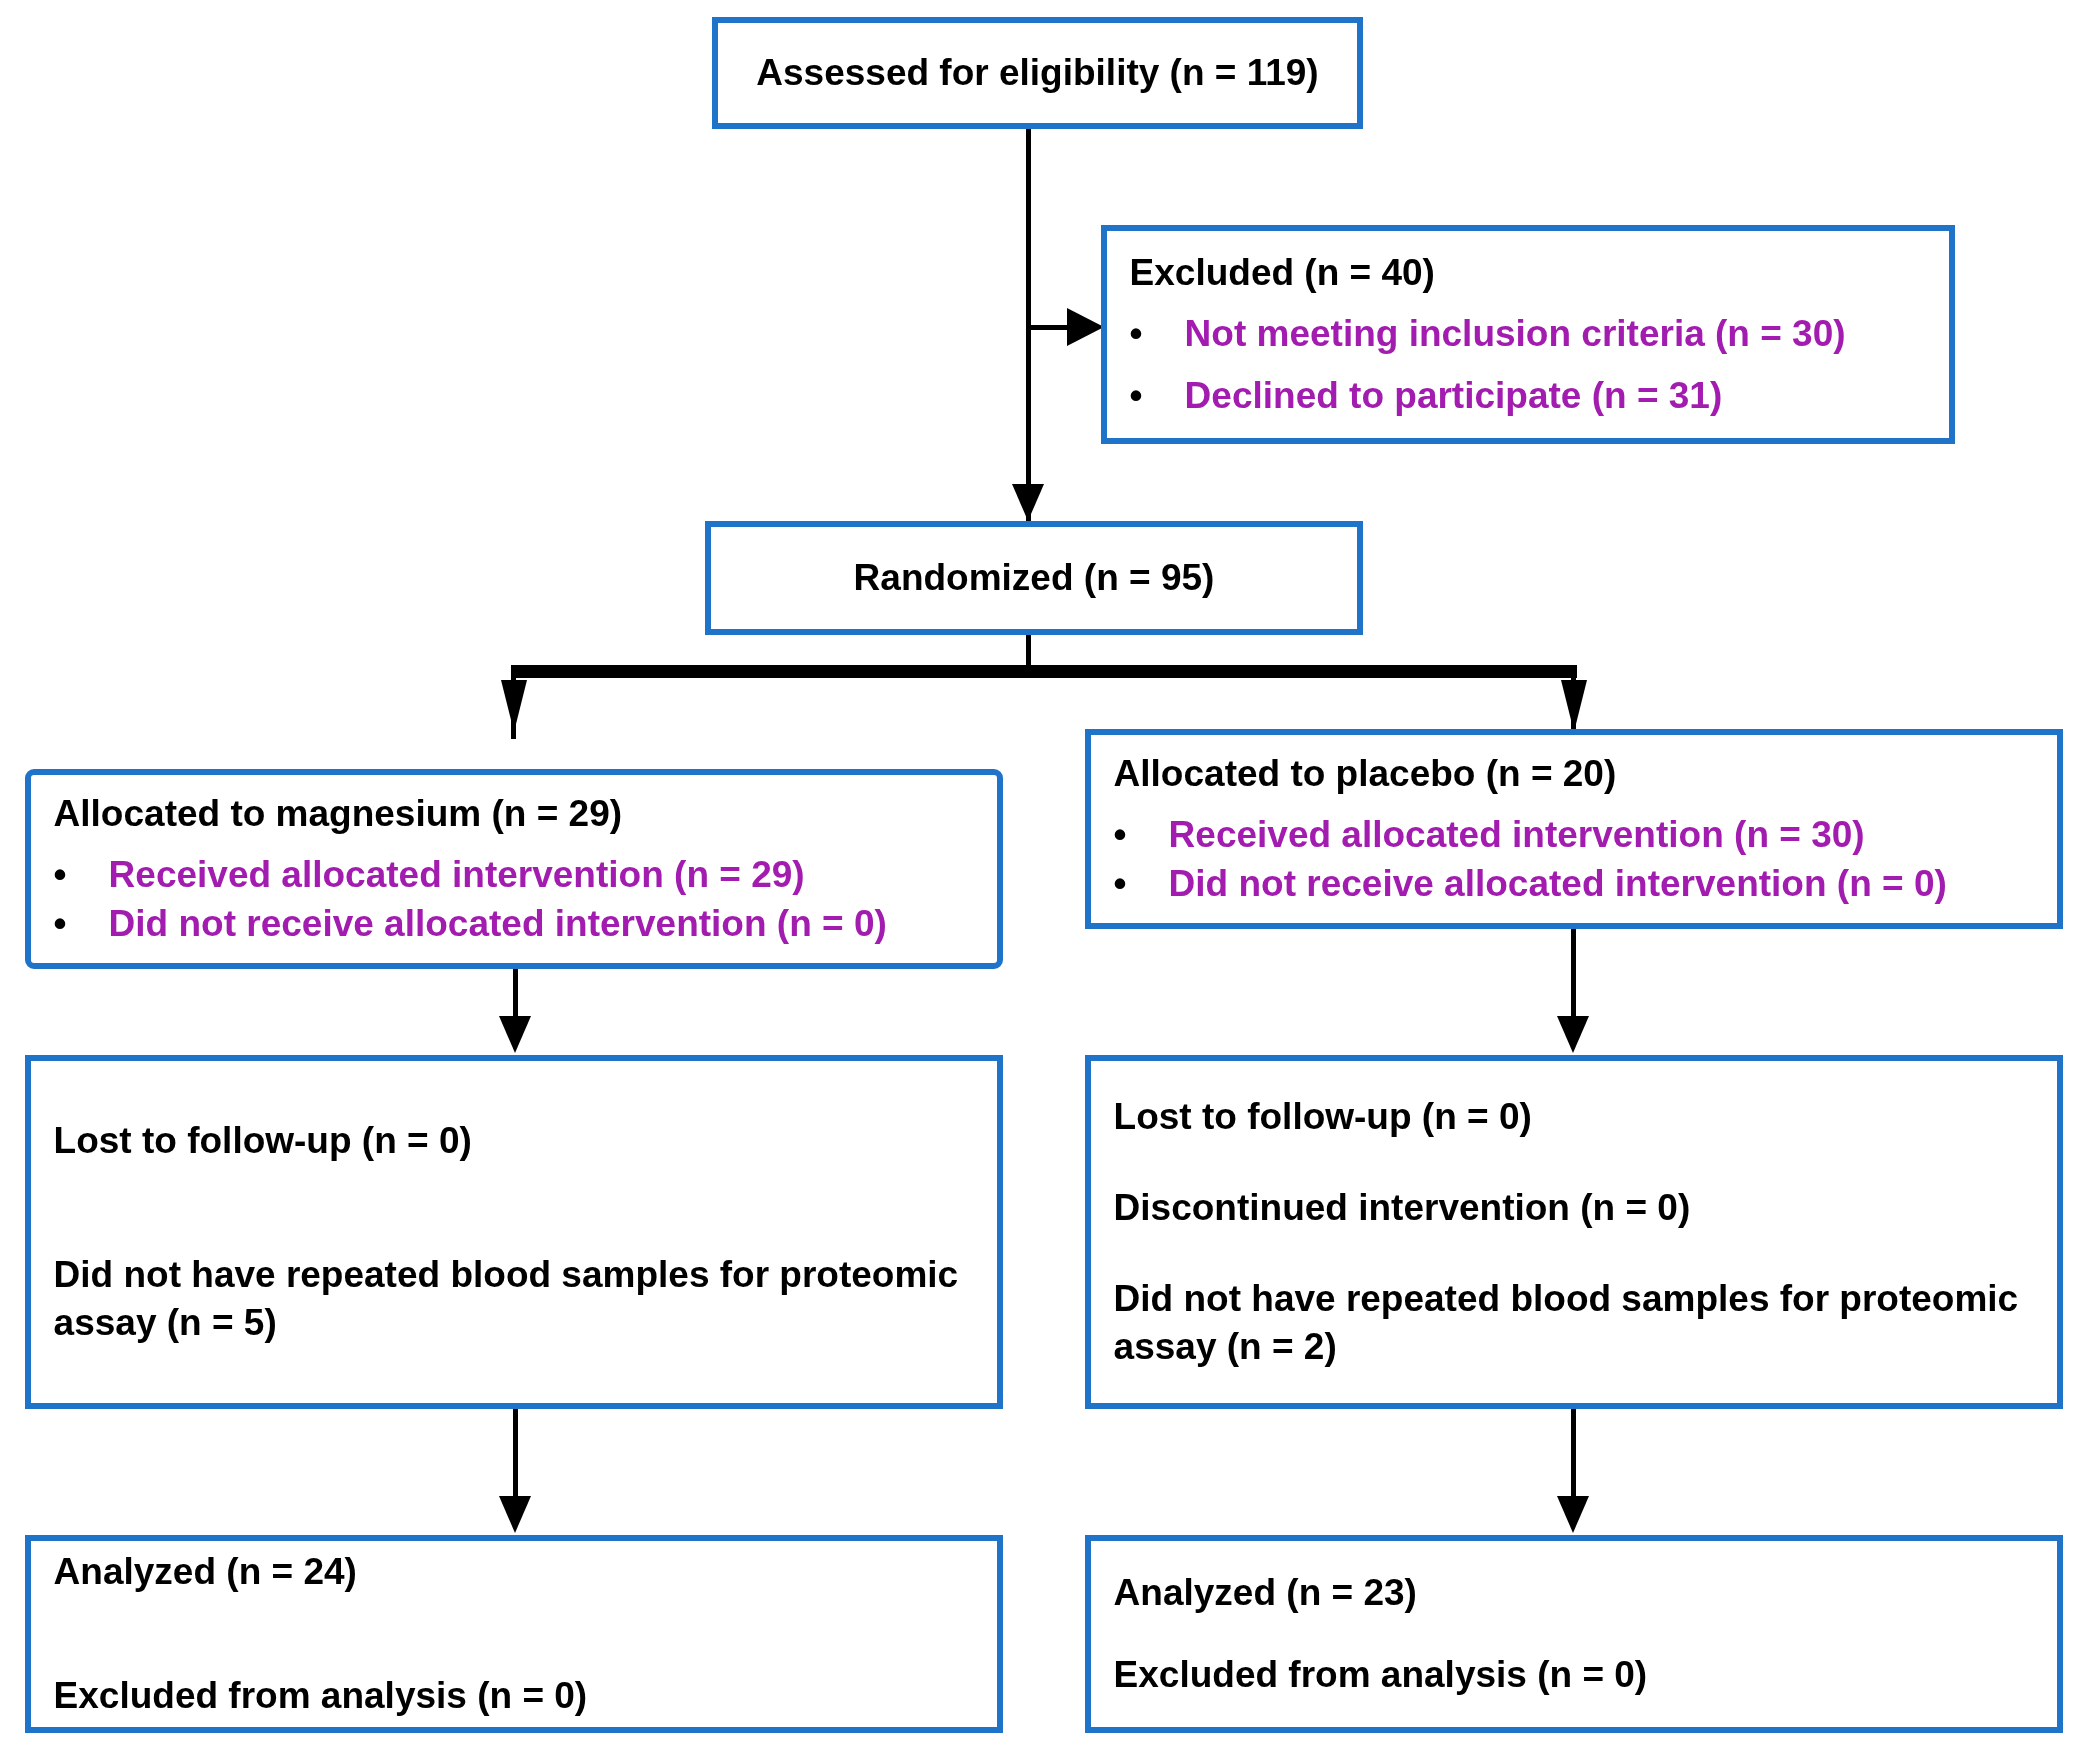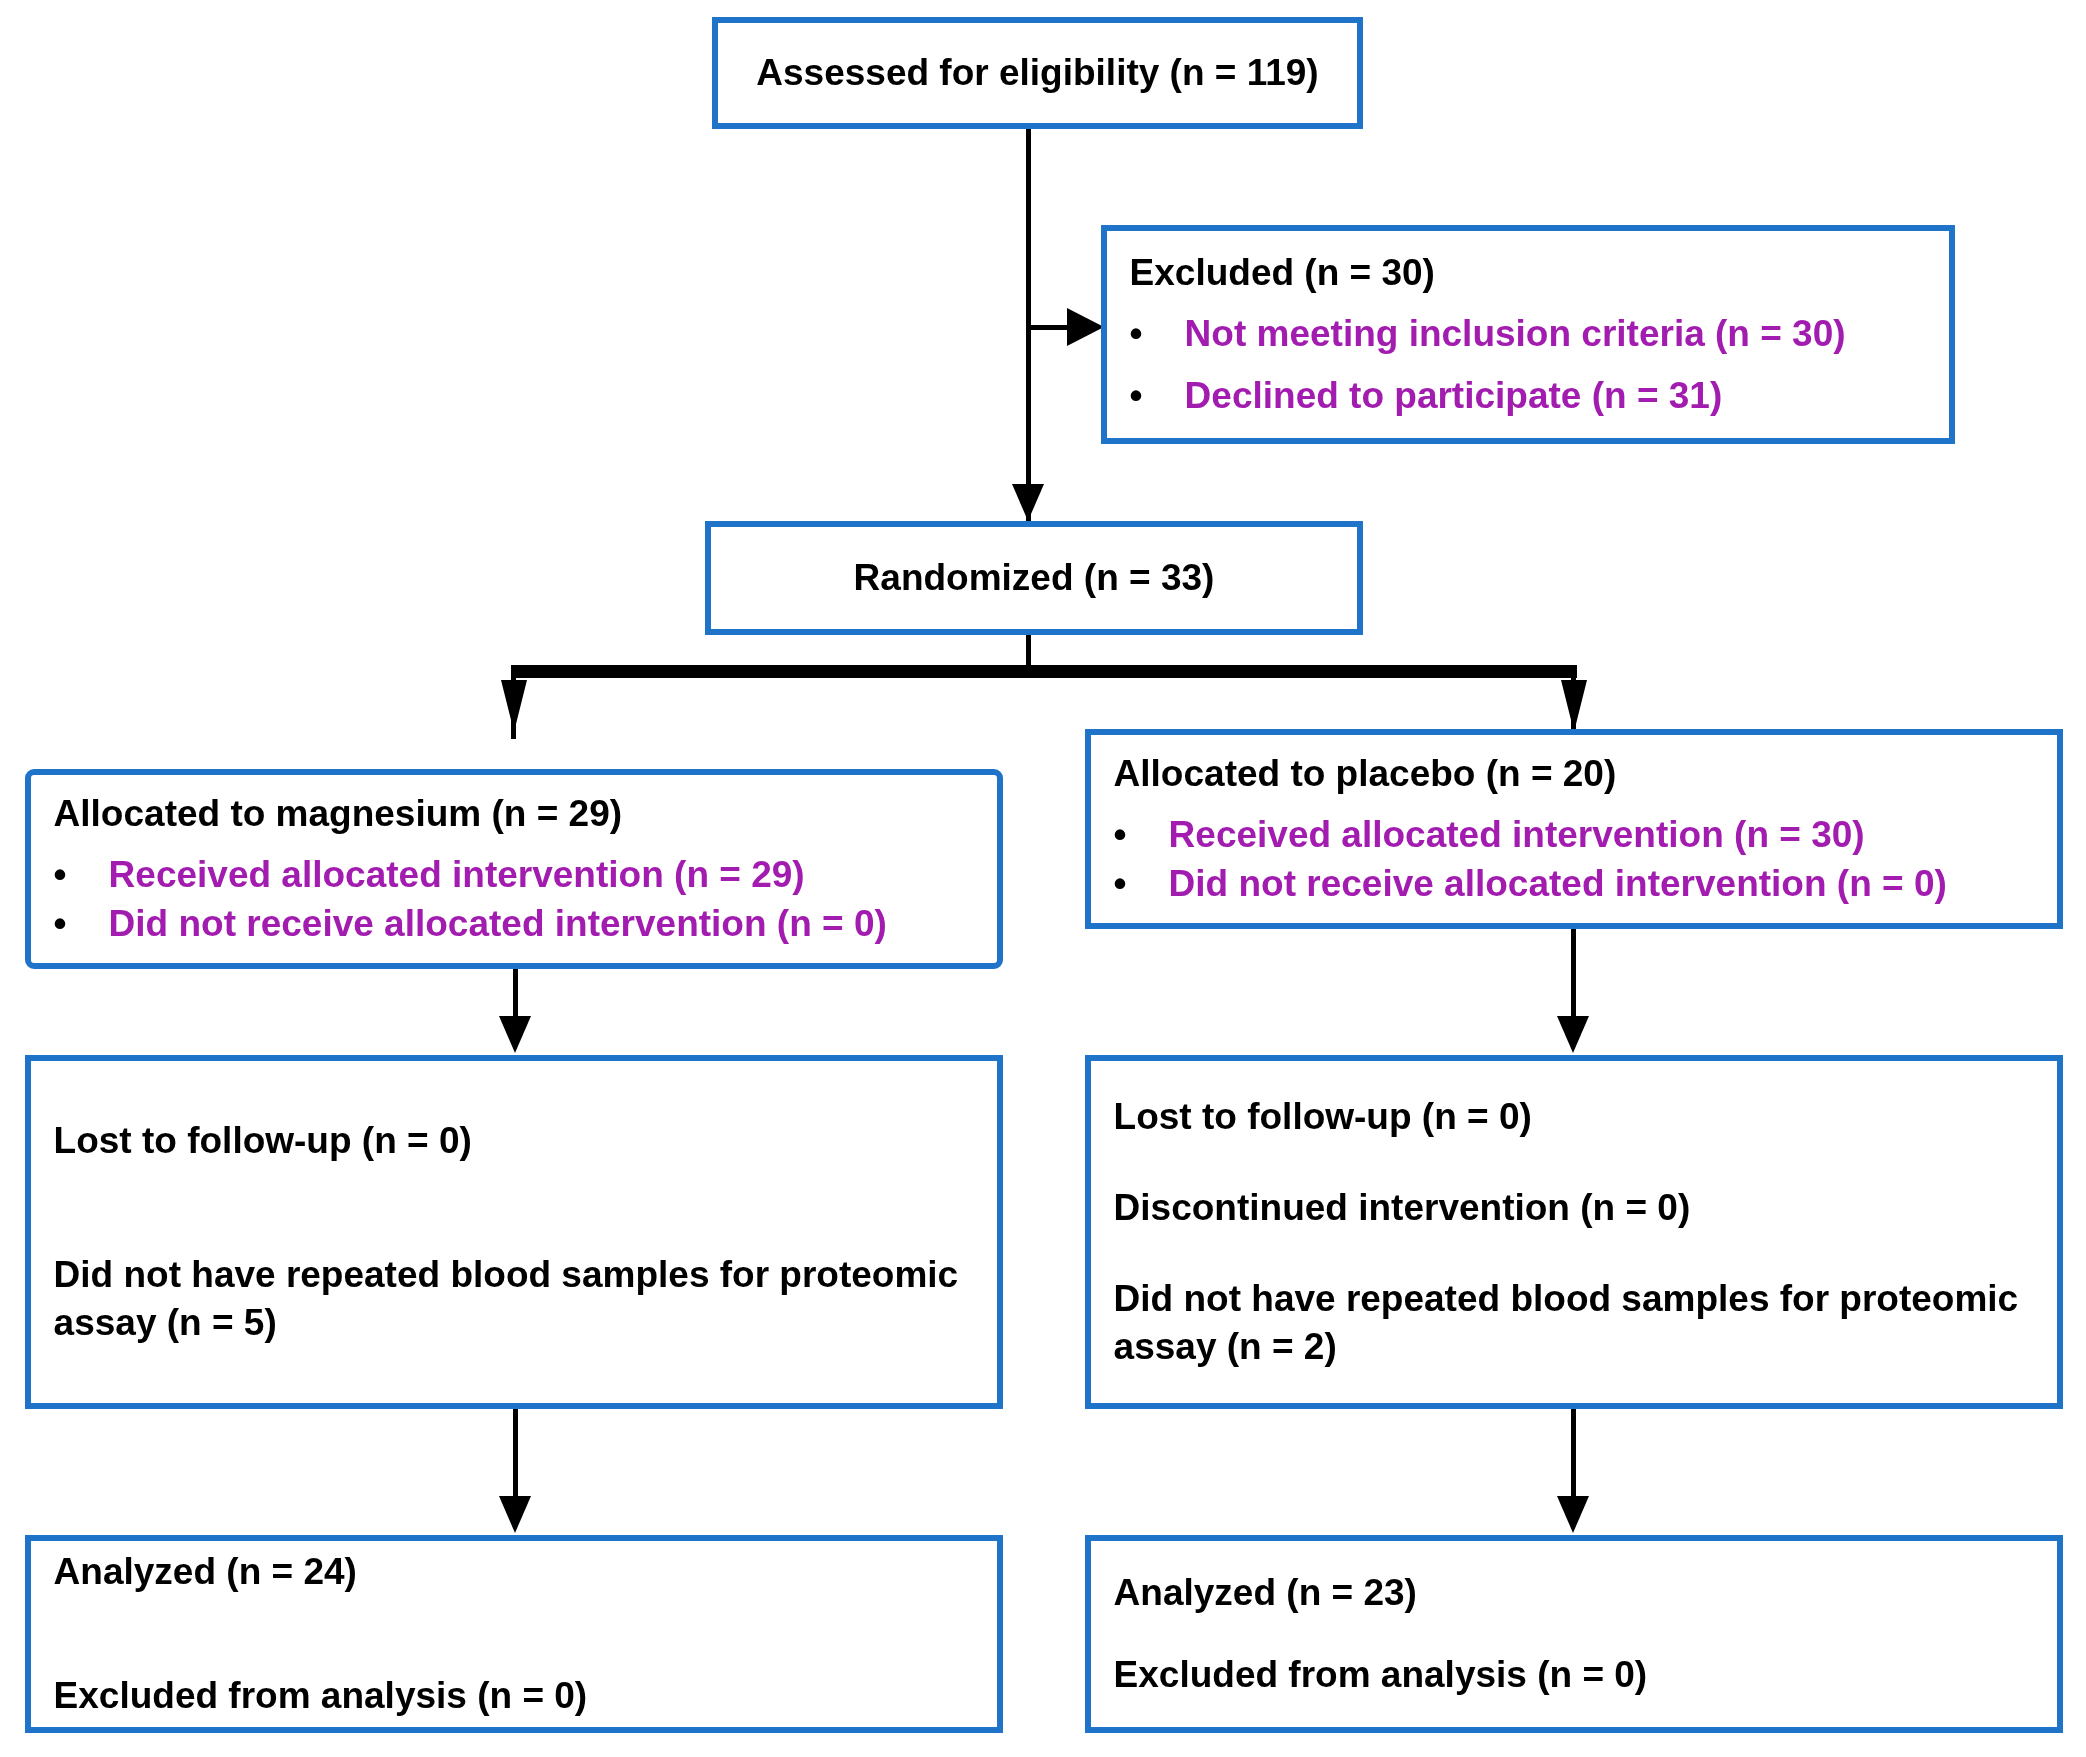"Excluded (n = 30)" div.line { text: 30 -> 40 }
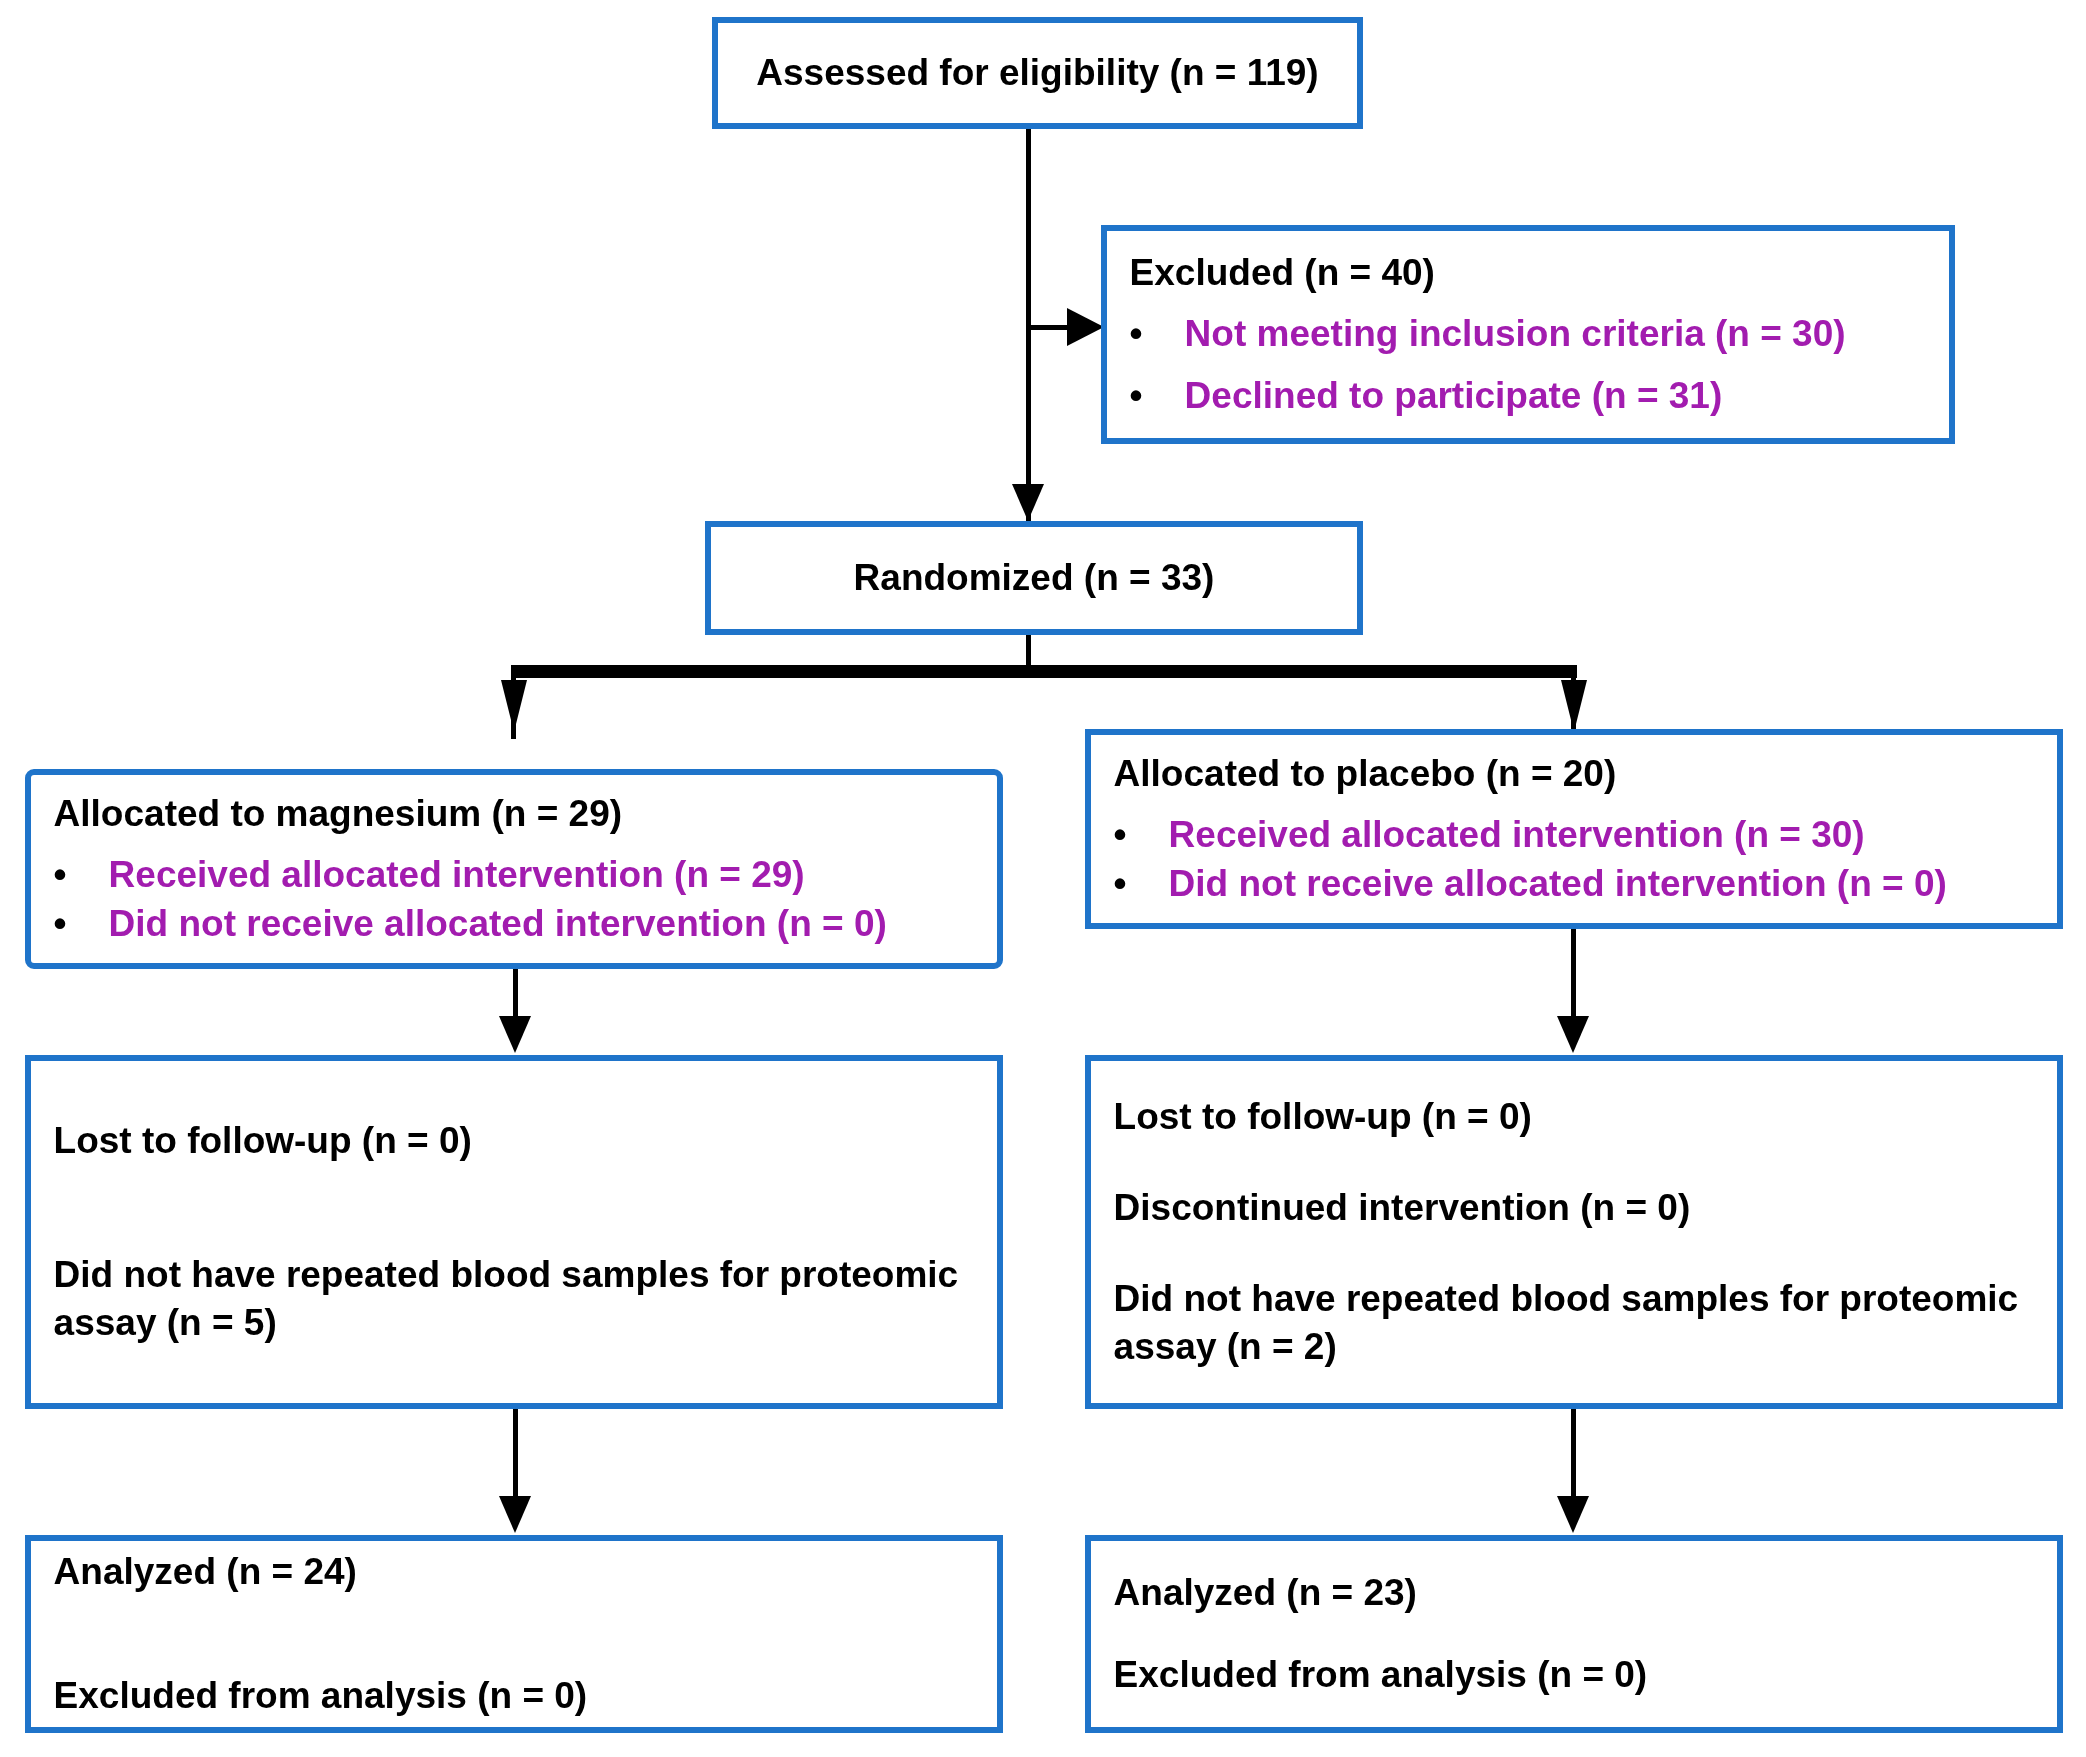"Randomized (n = 33)" div.line { text: 33 -> 95 }
